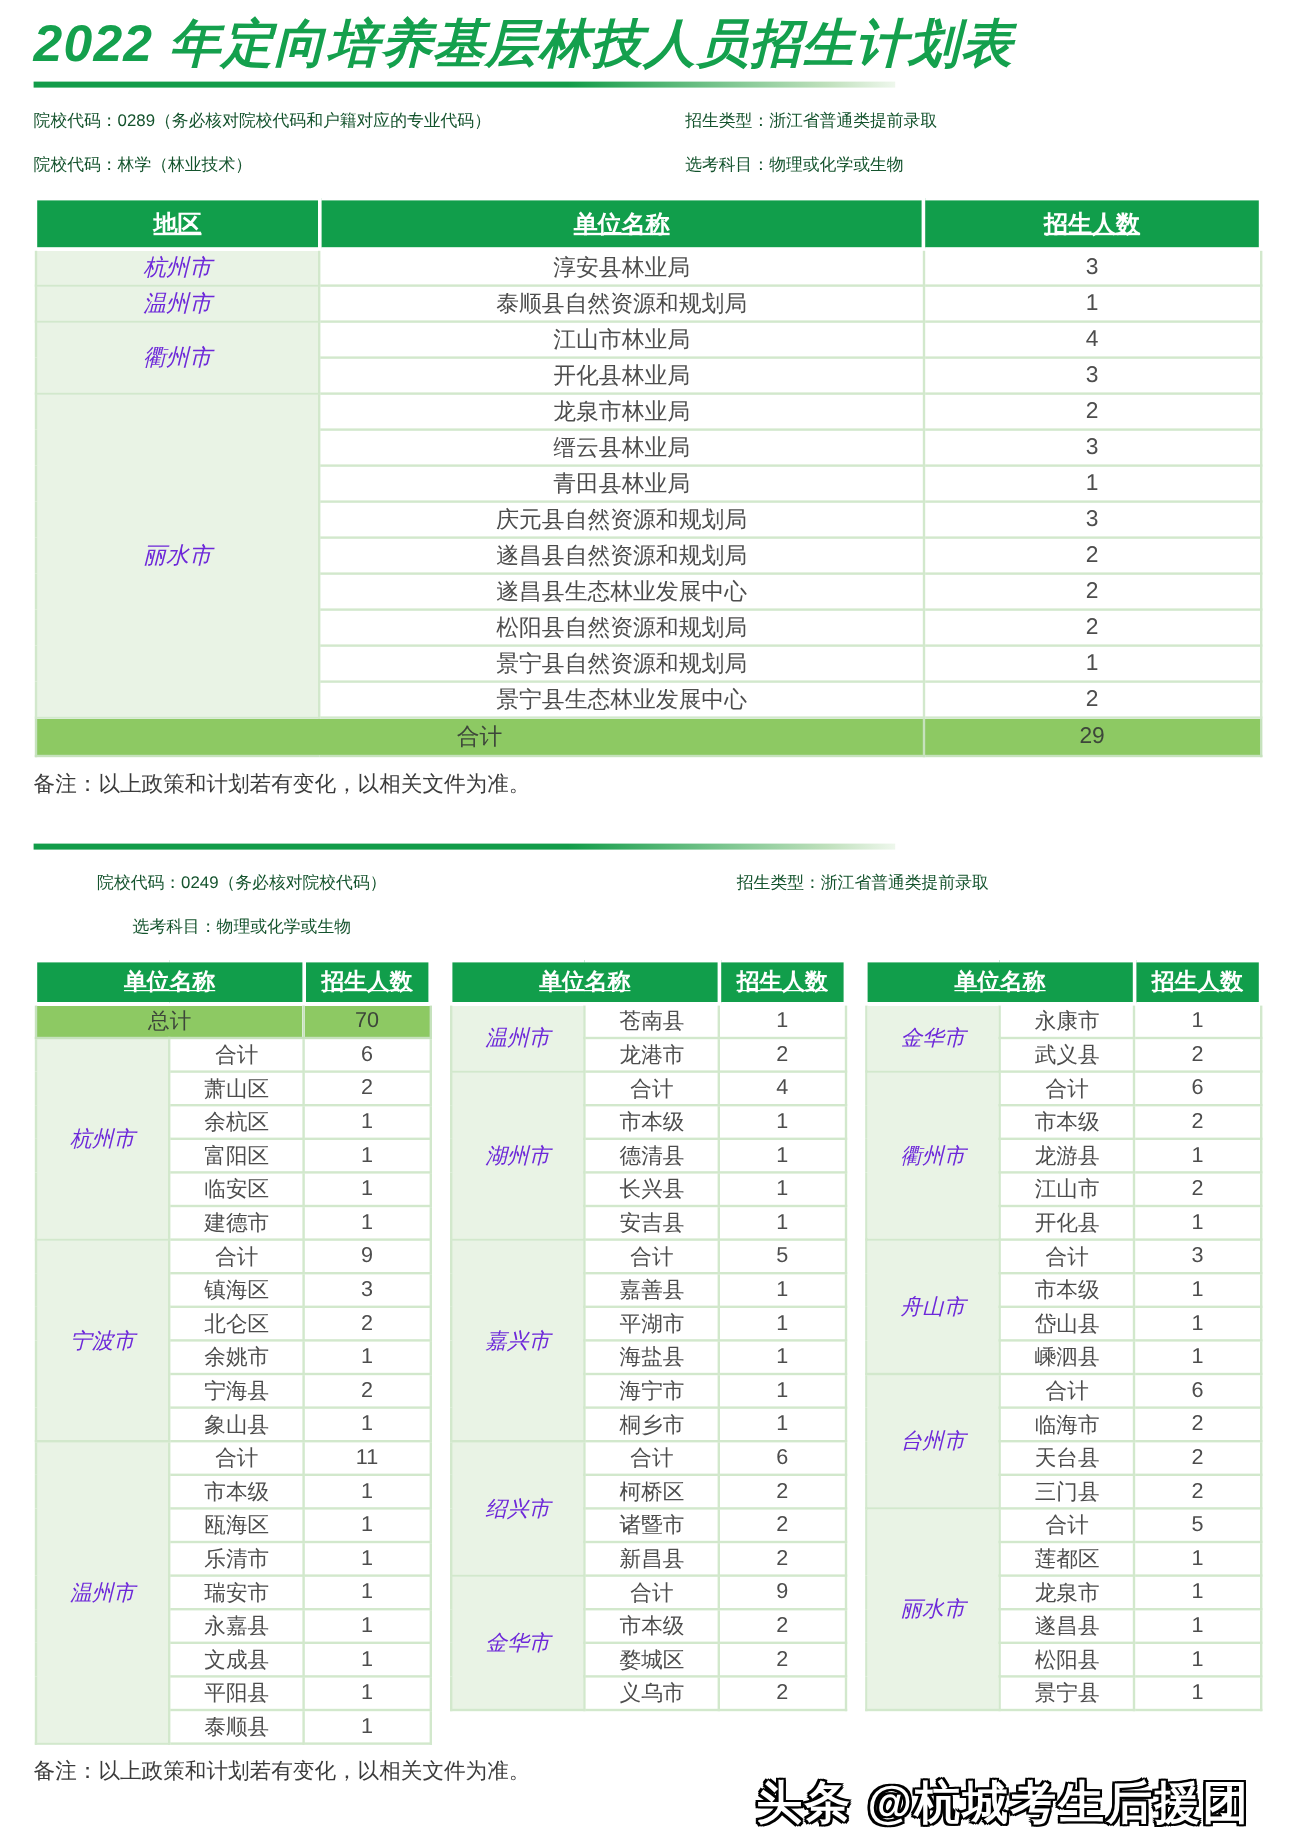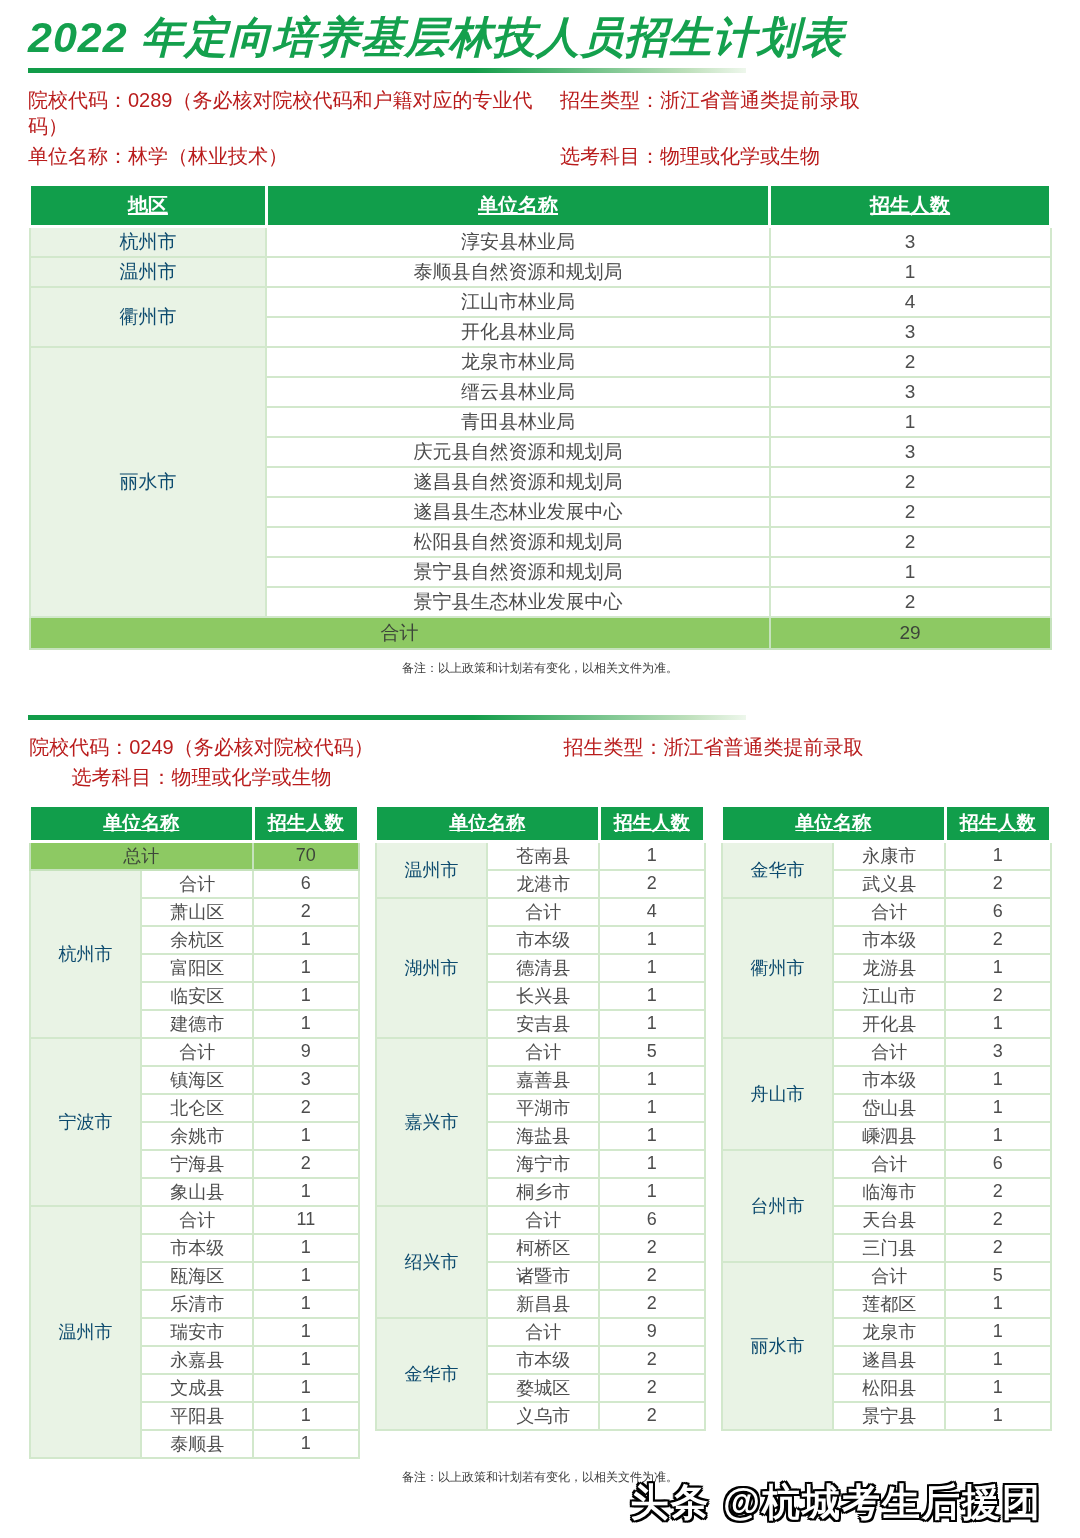"院校代码：0289（务必核对院校代码和户籍对应的专业代码）" .info-grid { color: #b91c1c -> #14532d; font-size: 20px -> 14px; gap: none -> 11px }
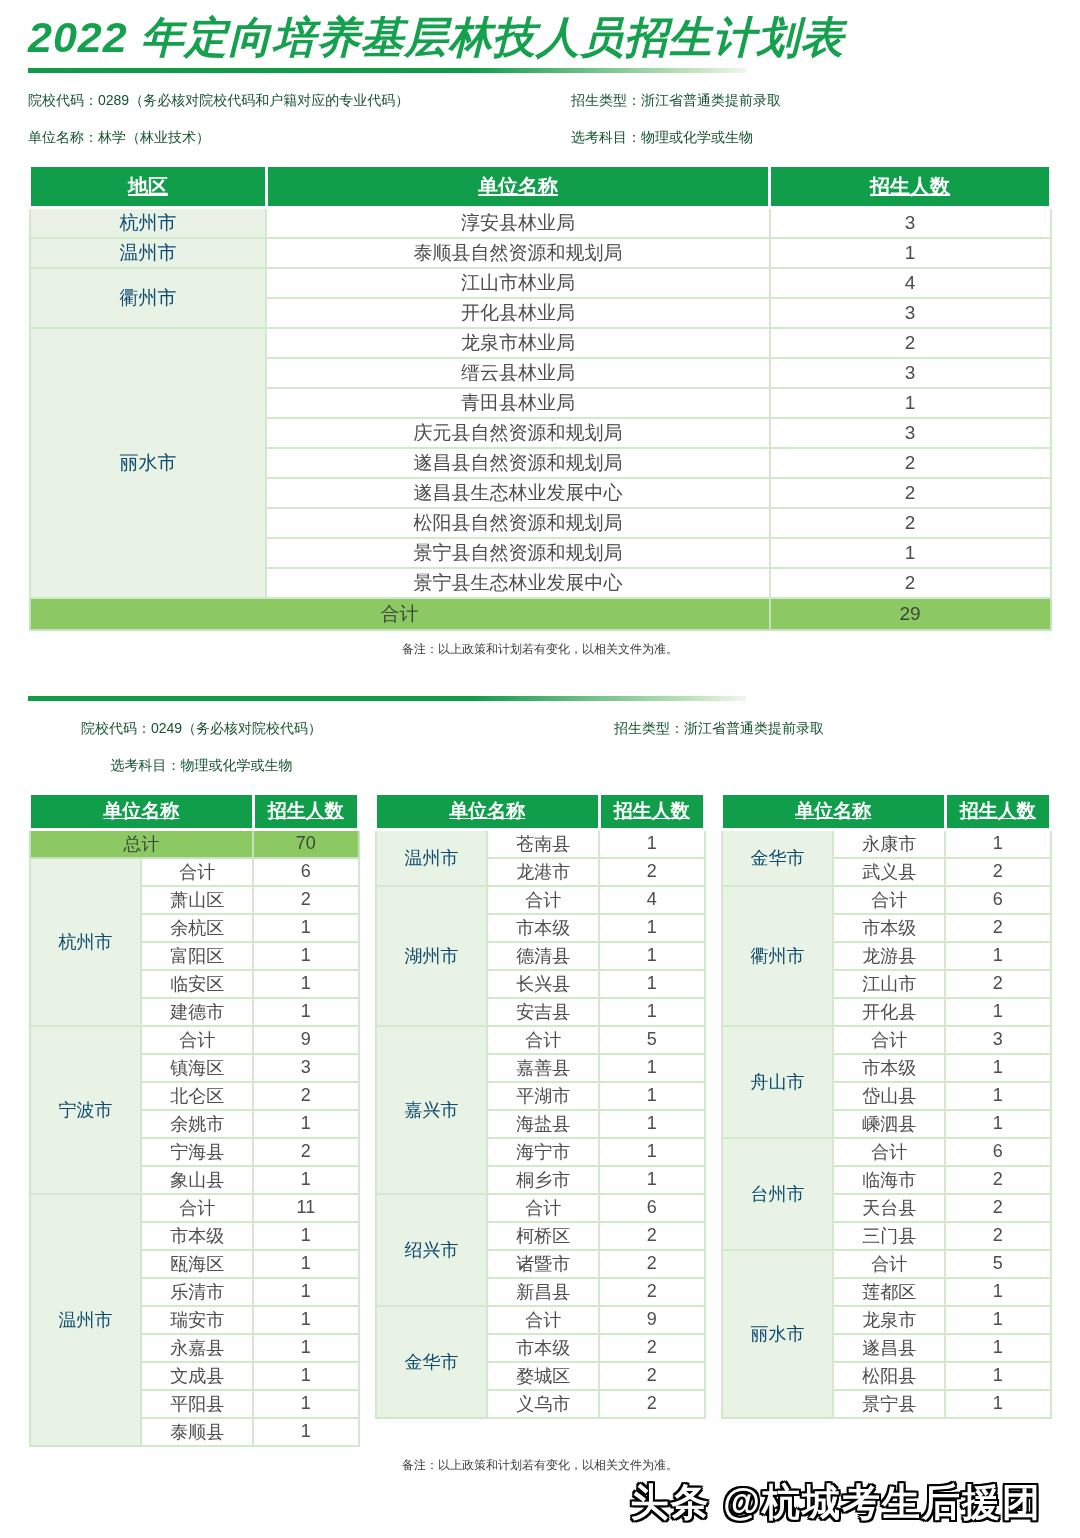"单位名称：林学（林业技术）" span { text: 单位名称 -> 院校代码 }
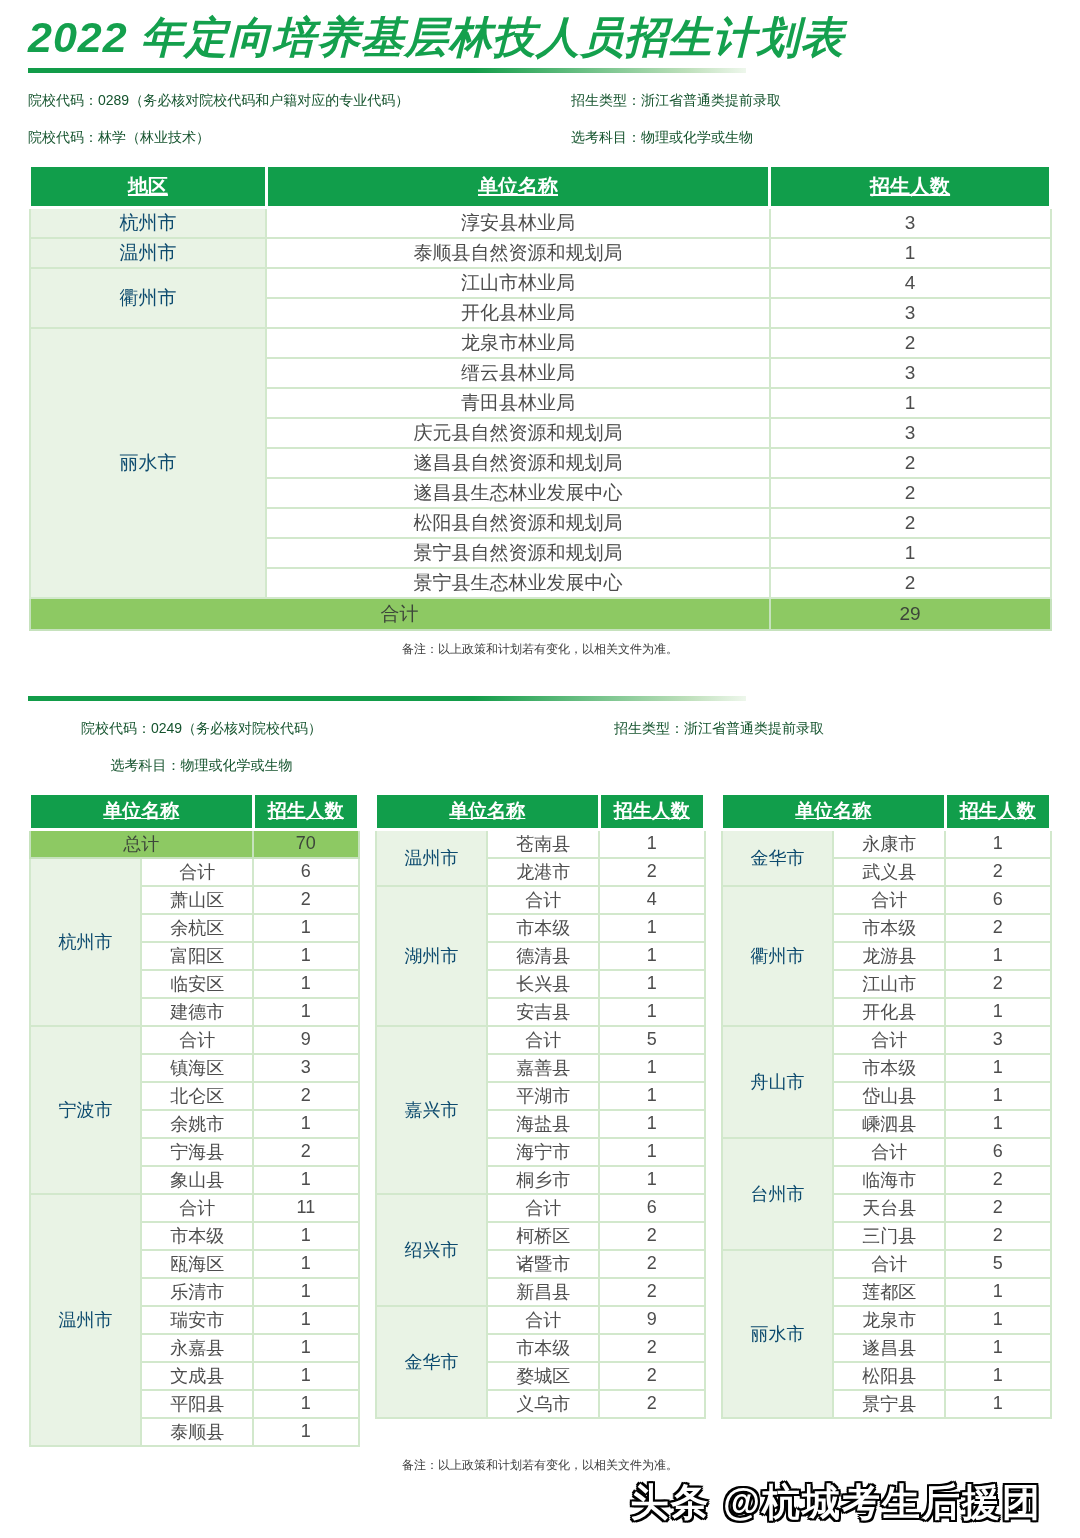"杭州市" .plan-table td.region { color: #0c4a6e -> #6d28d9; font-style: none -> italic }
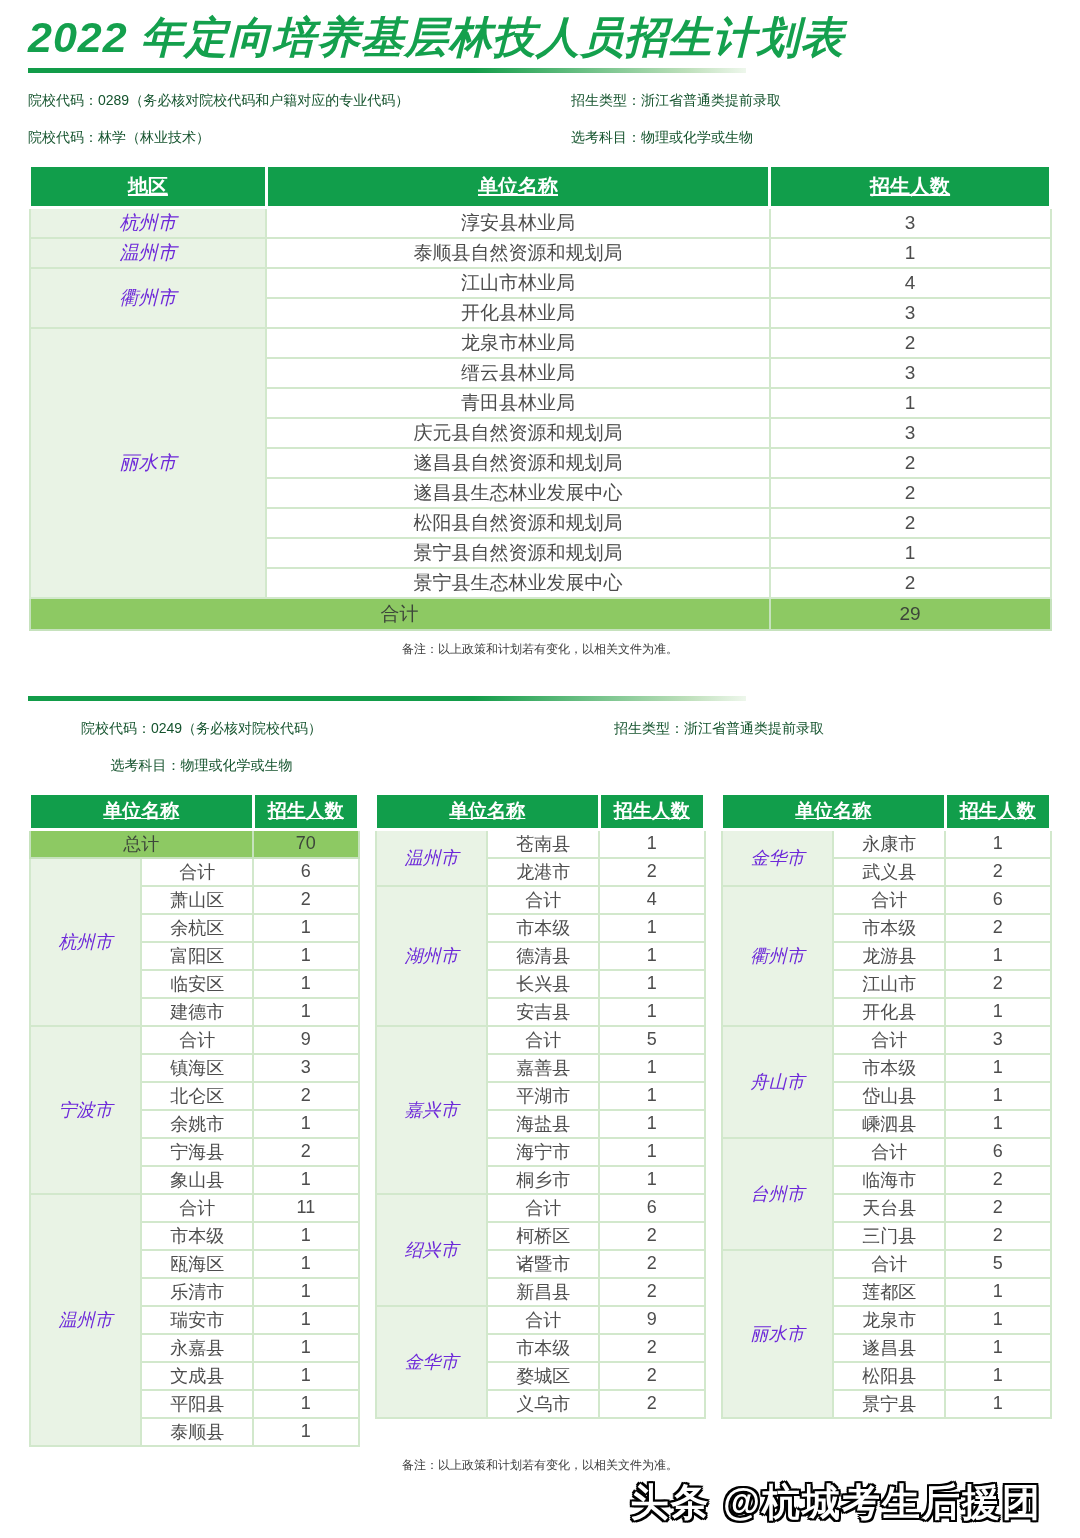"备注：以上政策和计划若有变化，以相关文件为准。" .note { font-size: 12px -> 18px; text-align: center -> none }
